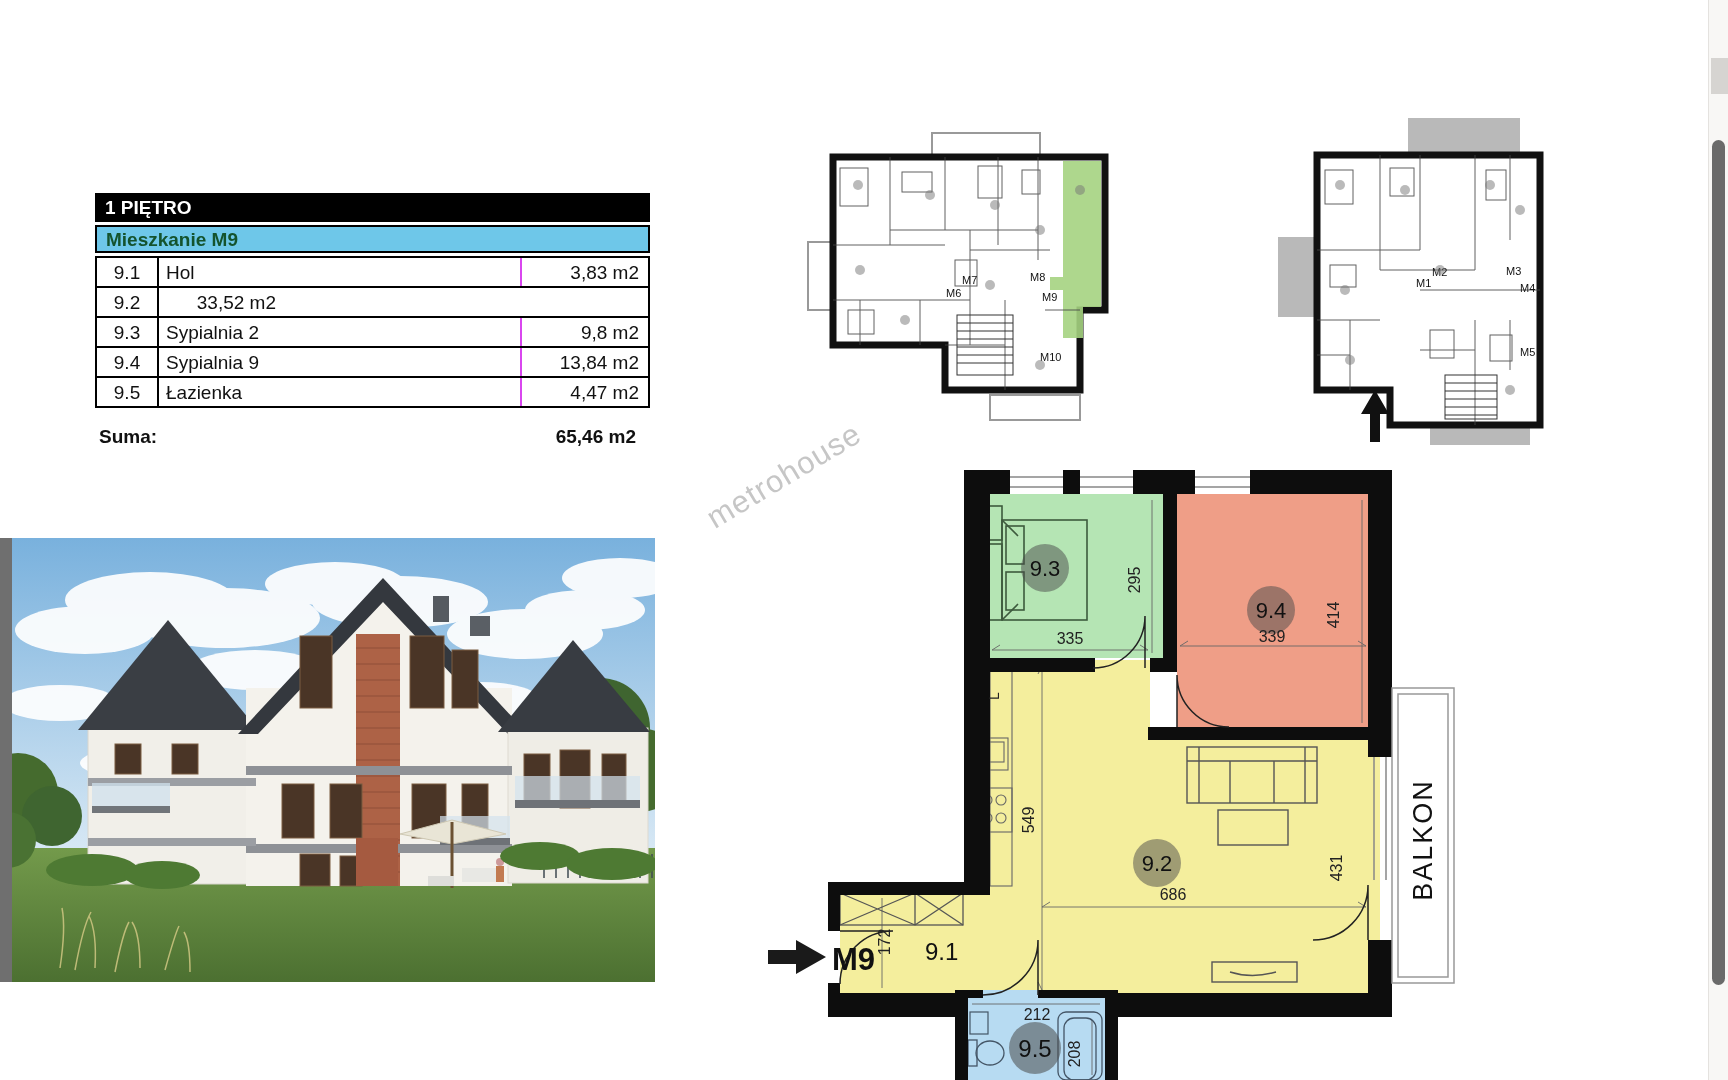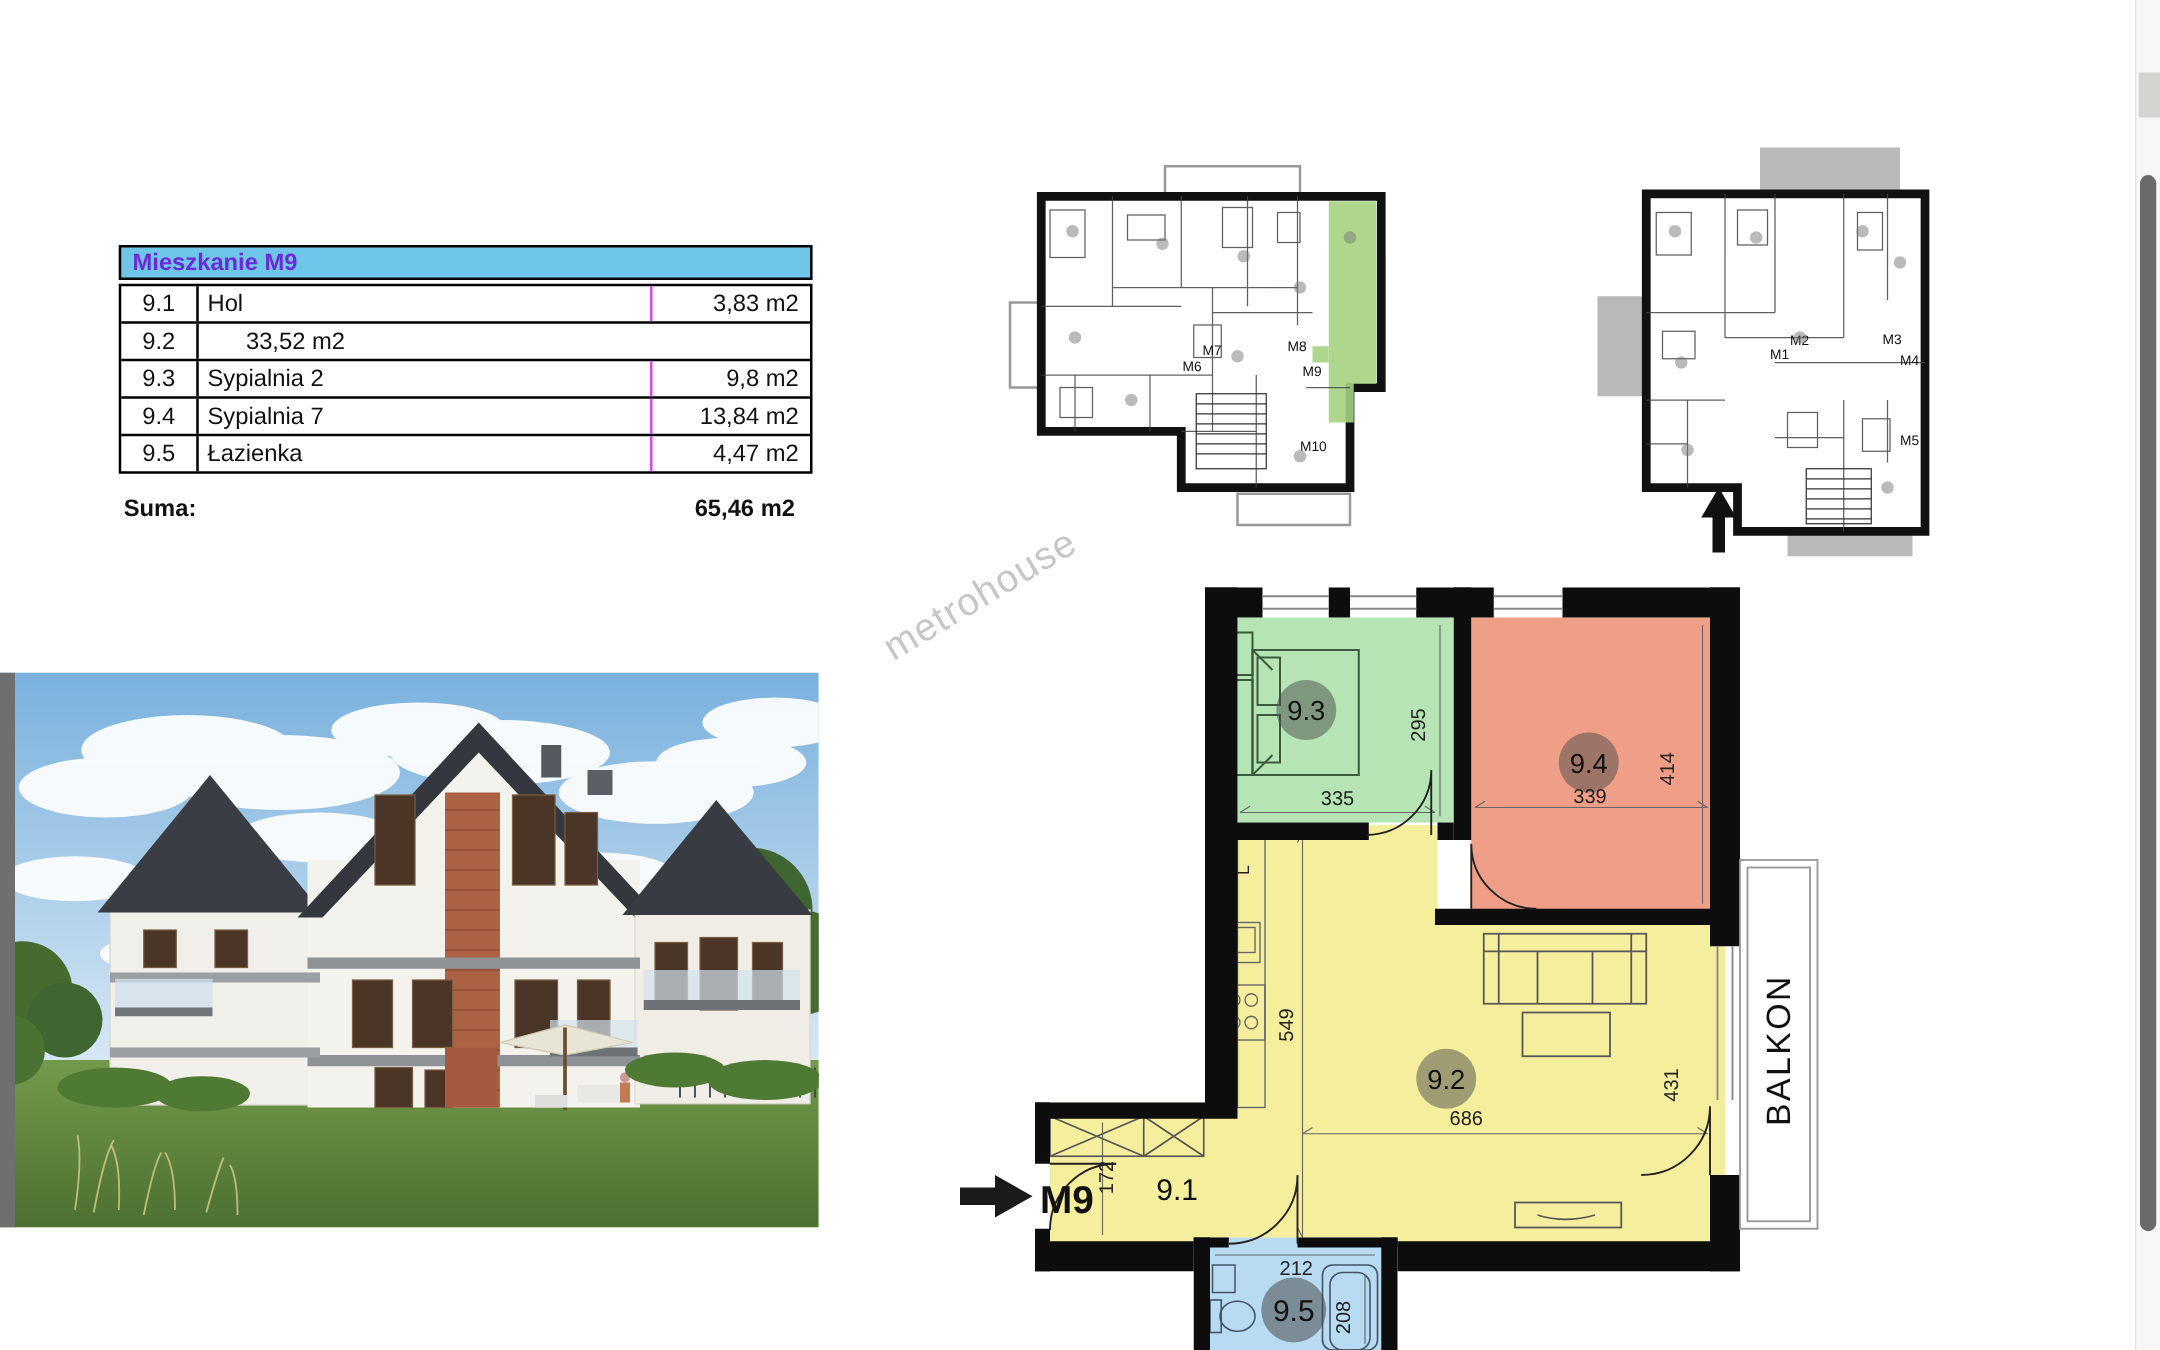"1 PIĘTRO" div.t-head { html: none -> <div>1 PIĘTRO</div> }
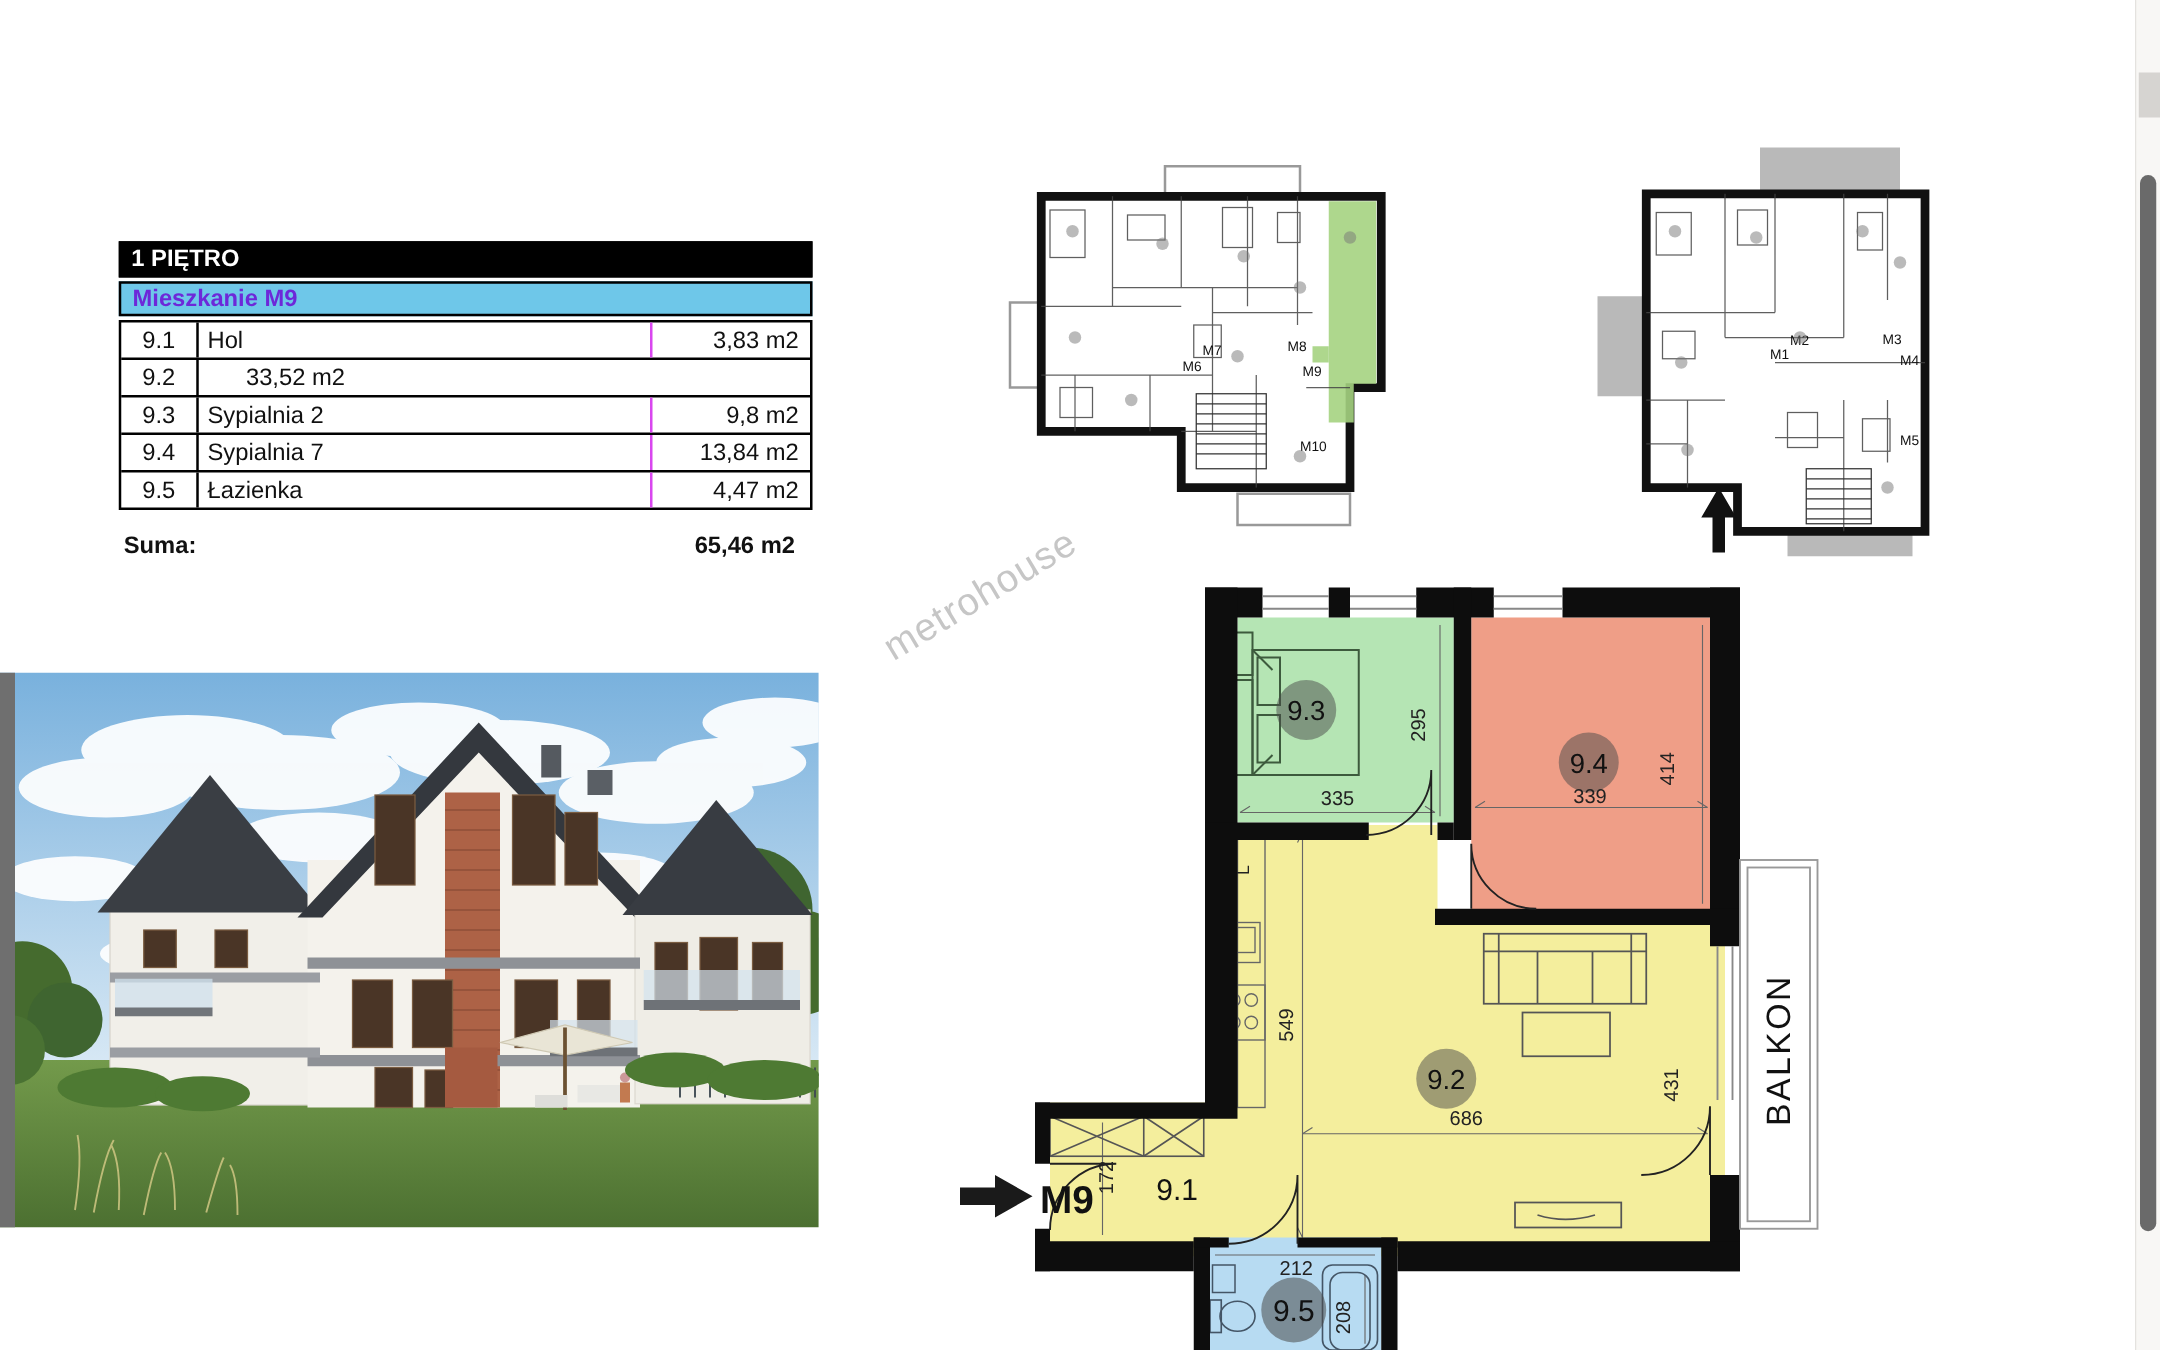"Mieszkanie M9" .t-sub { color: #6d28d9 -> #14532d }
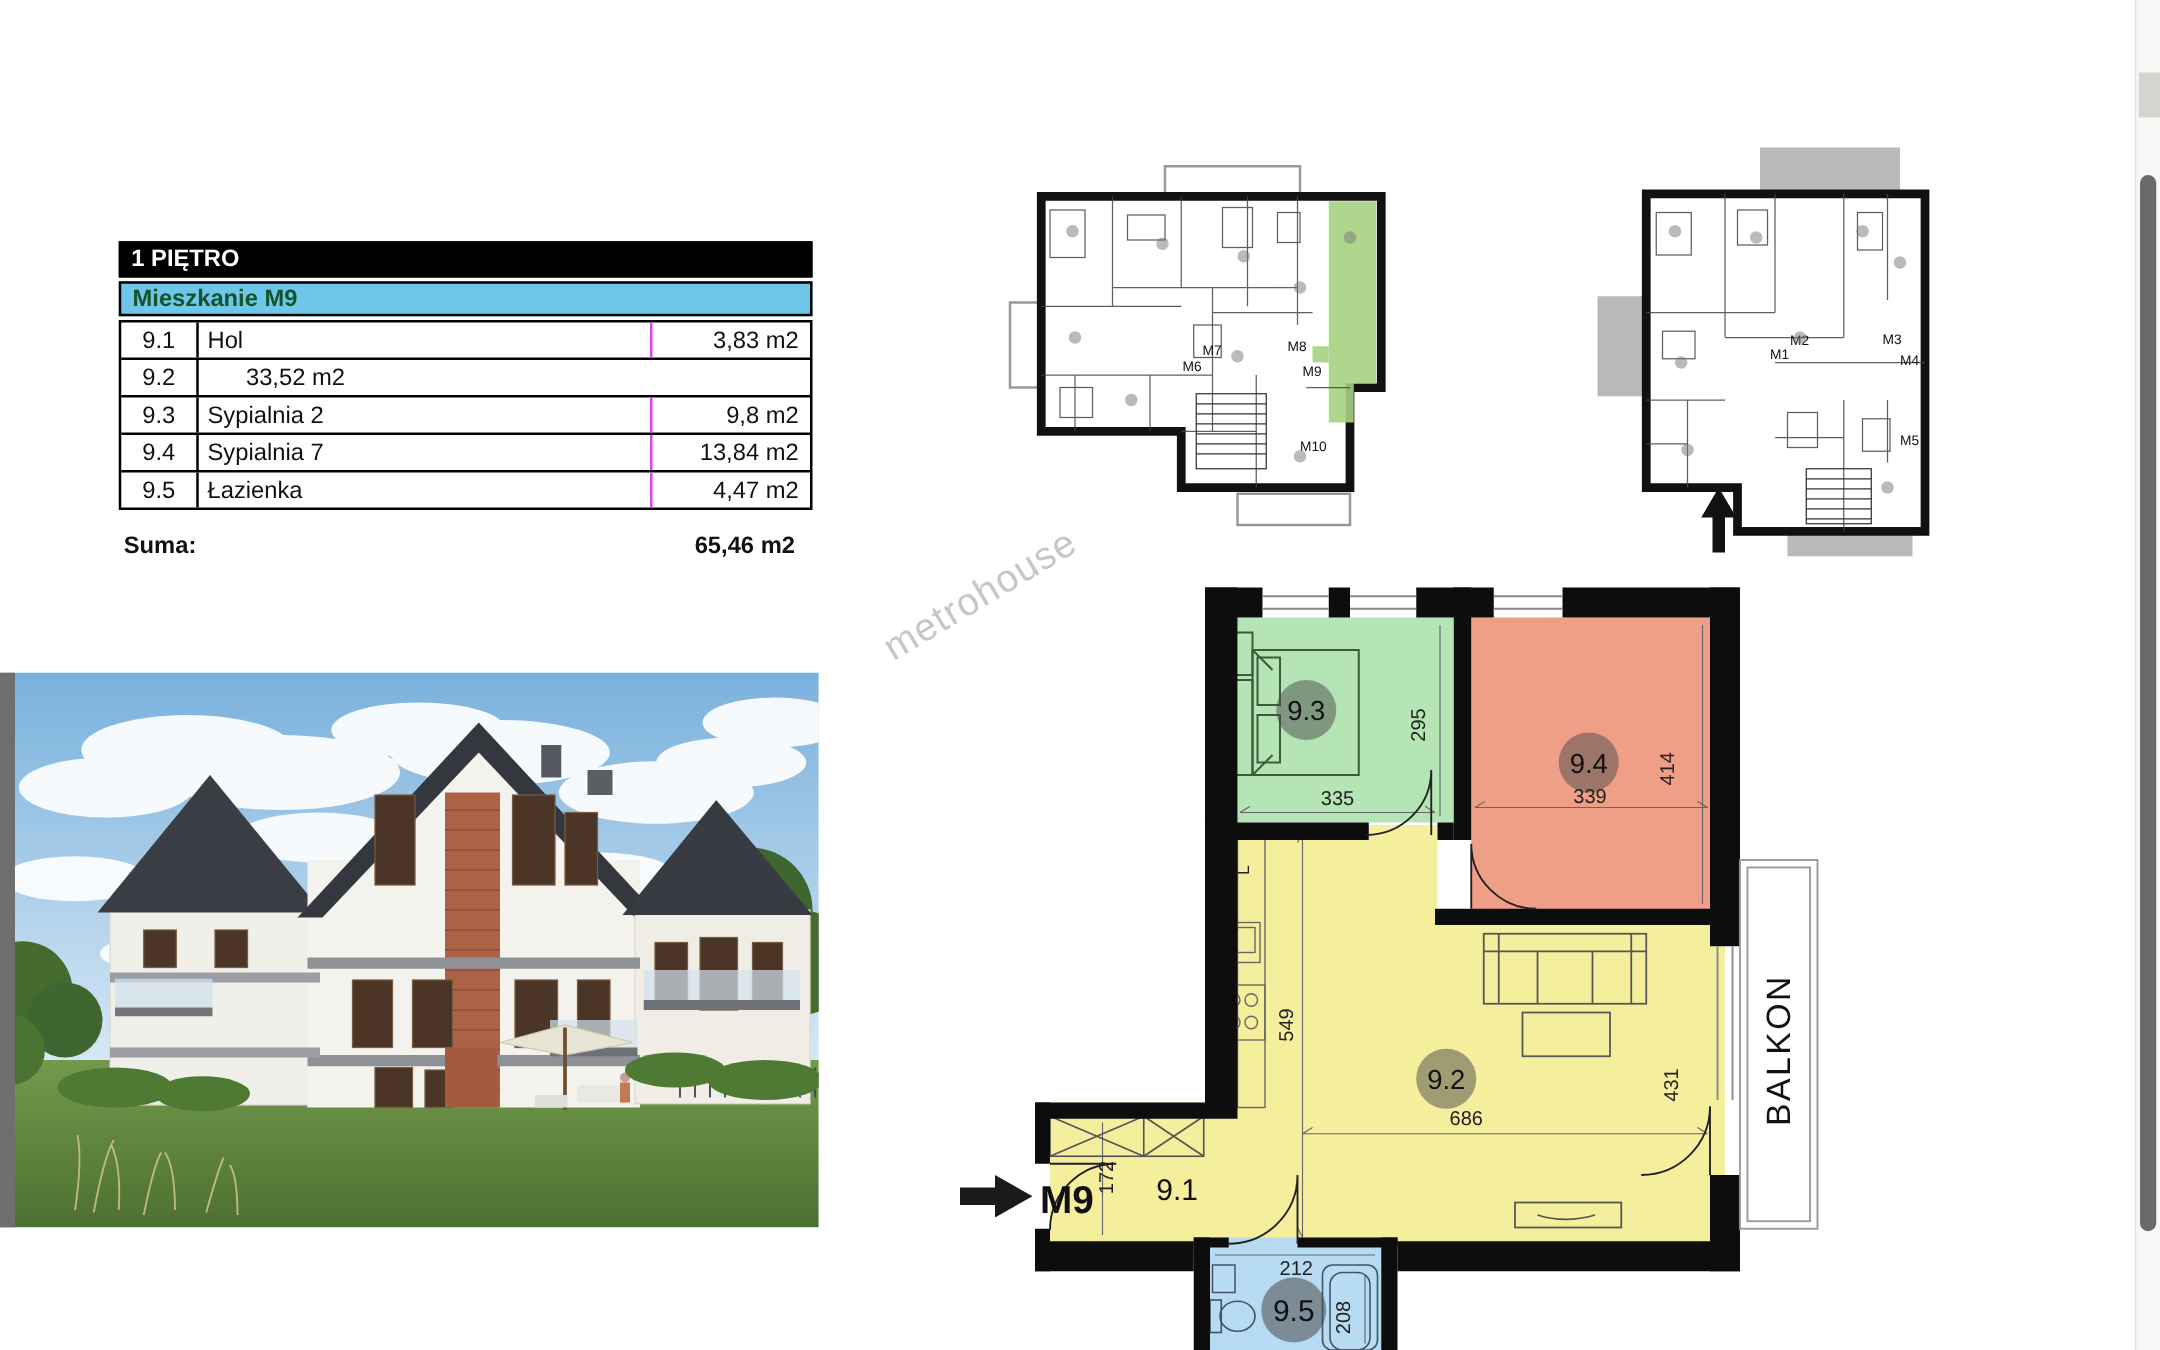"Sypialnia 7" div.c-name { text: 7 -> 9 }
